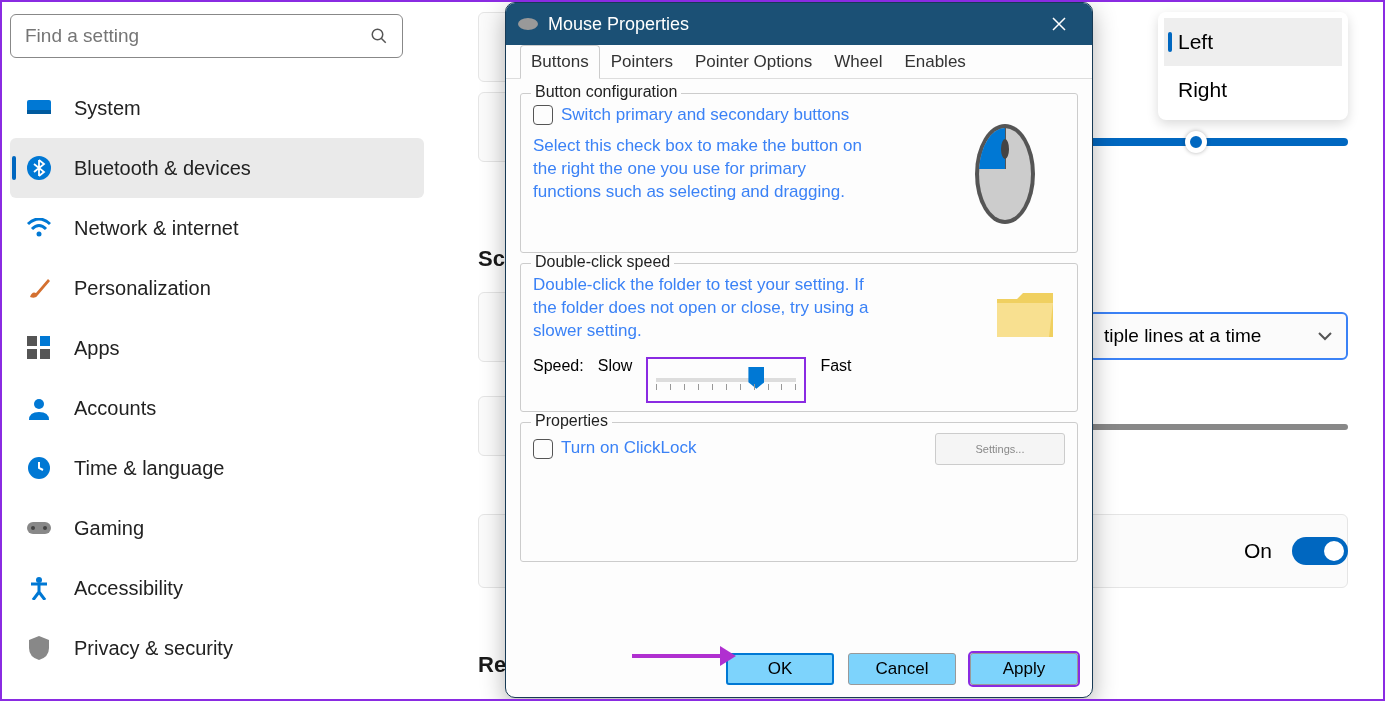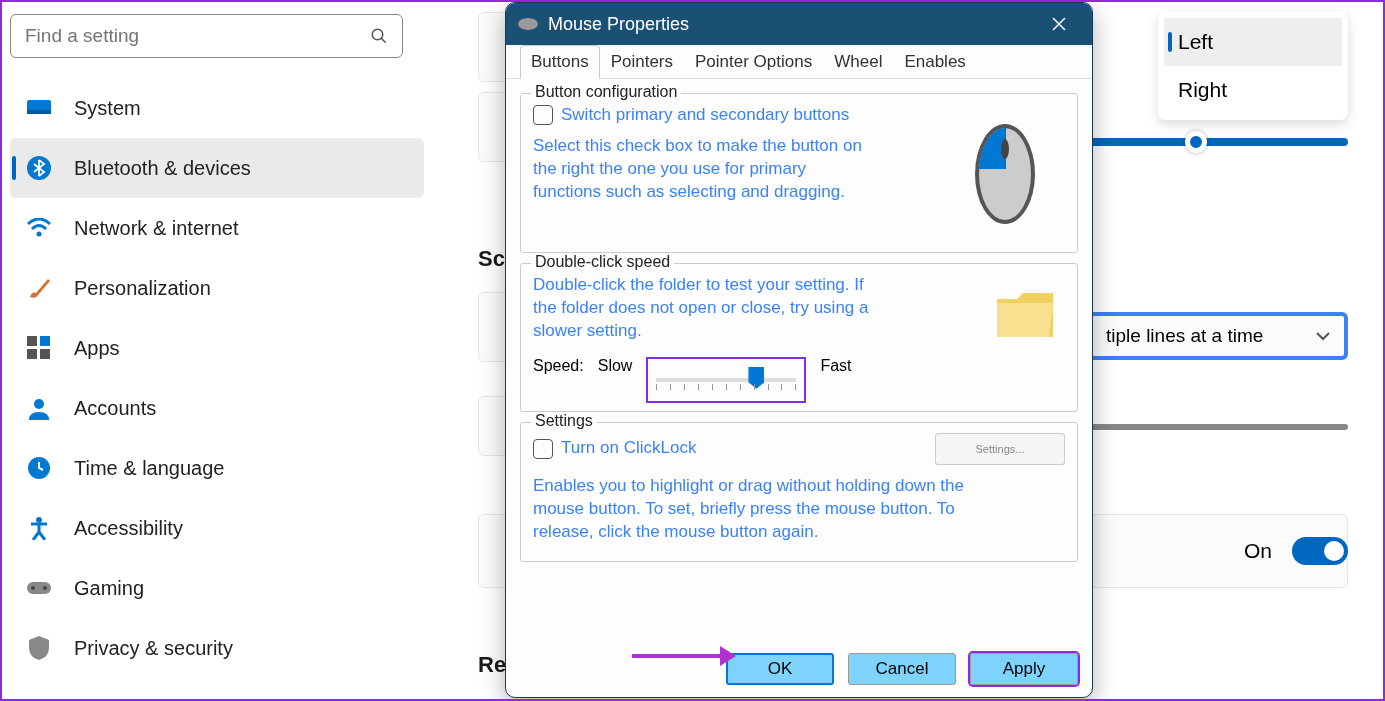"tiple lines at a time" .dropdown-box { border: 4px solid #3b82f6 -> 2px solid #3b82f6 }
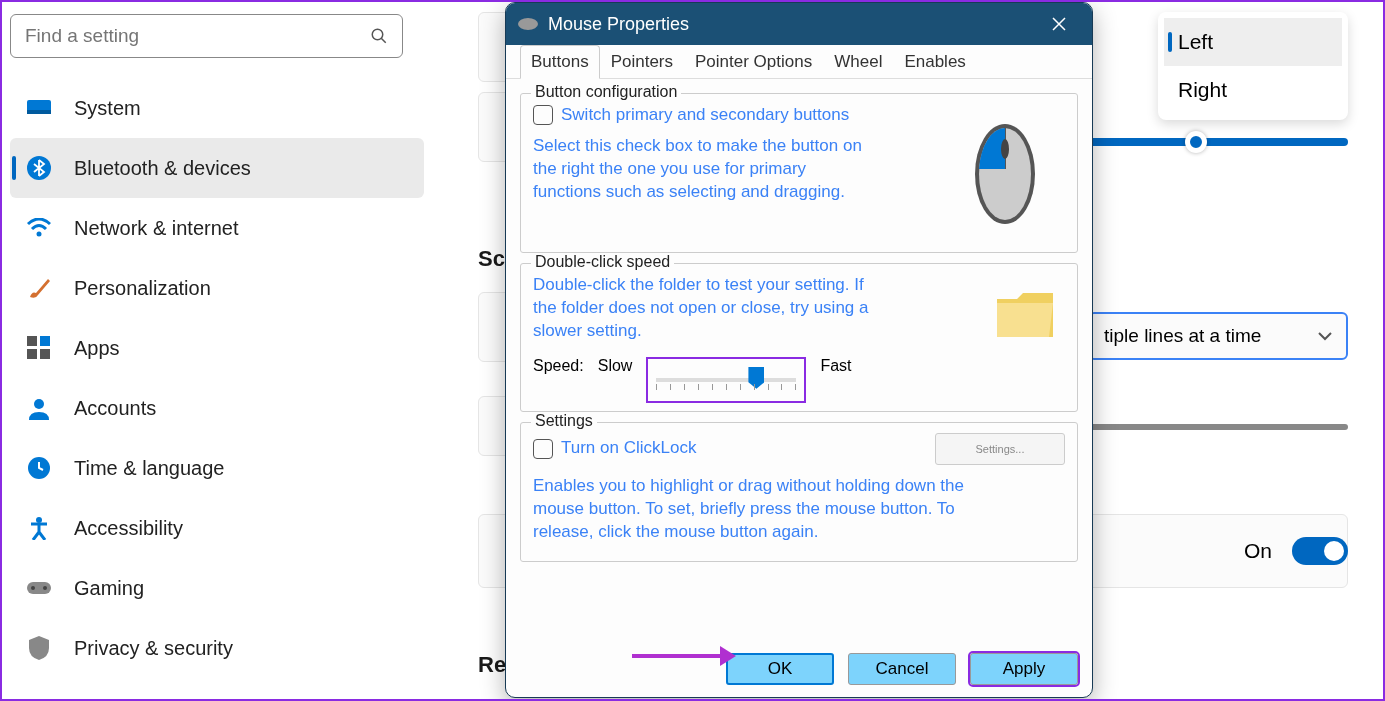"Settings" span.fieldset-legend { text: Settings -> Properties }
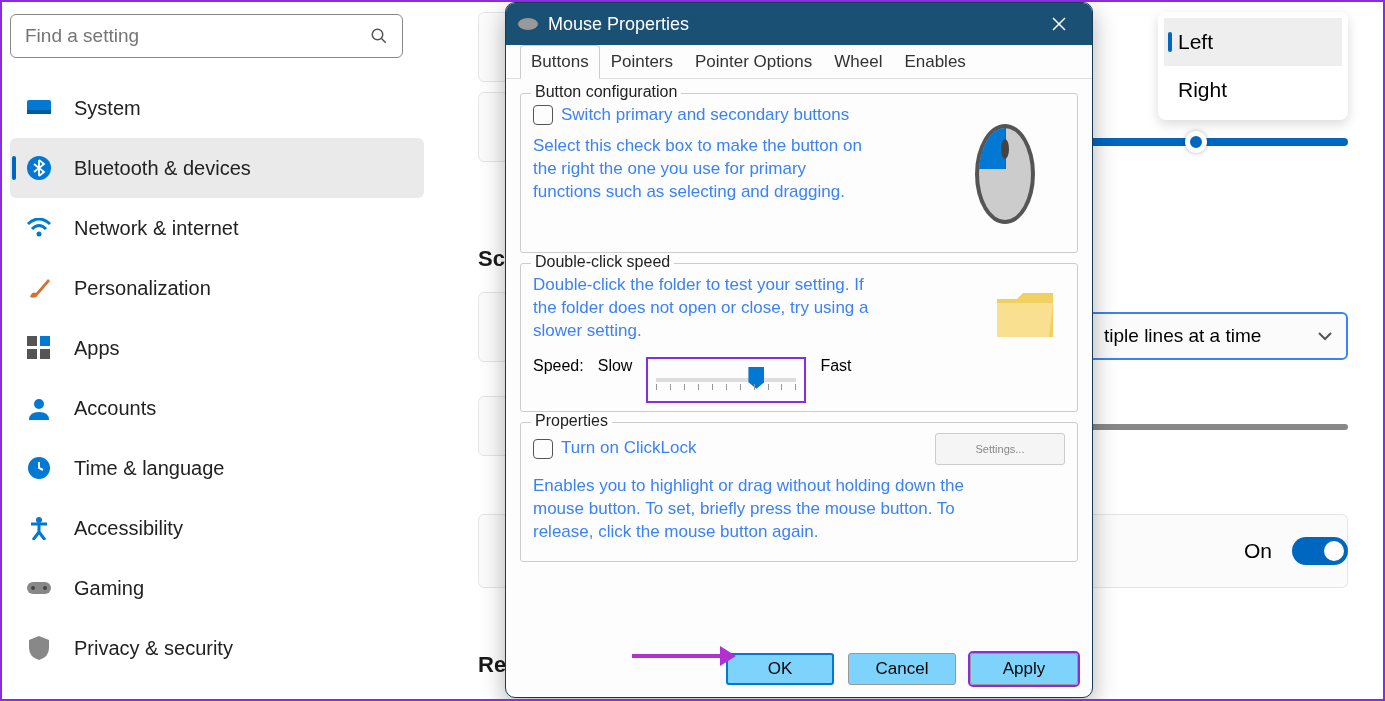"Enables you to highlight or" div.fs-text { html: <div>Enables you to highlight or drag without holding down the mouse button. To set, briefly press the mouse button. To release, click the mouse button again.</div> -> none }
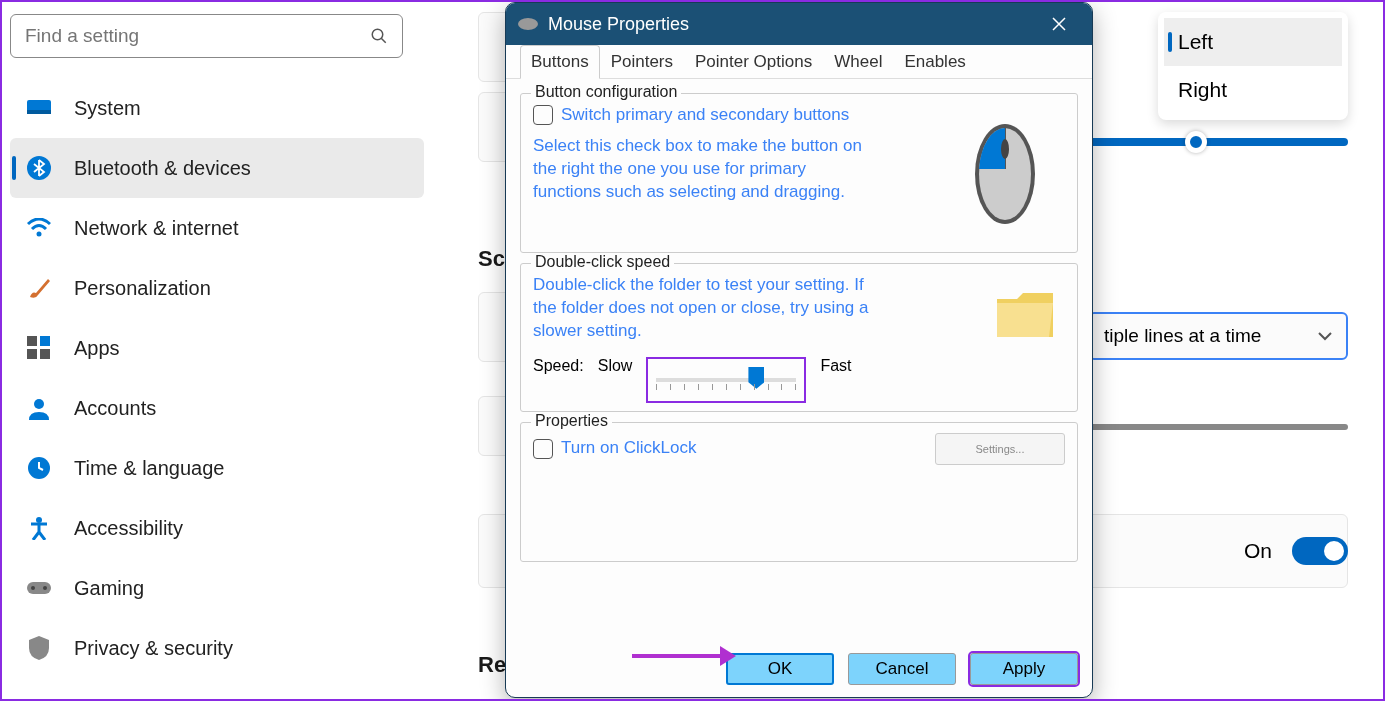"Accessibility" div.nav-item { order: before "Gaming" -> after "Gaming" }
